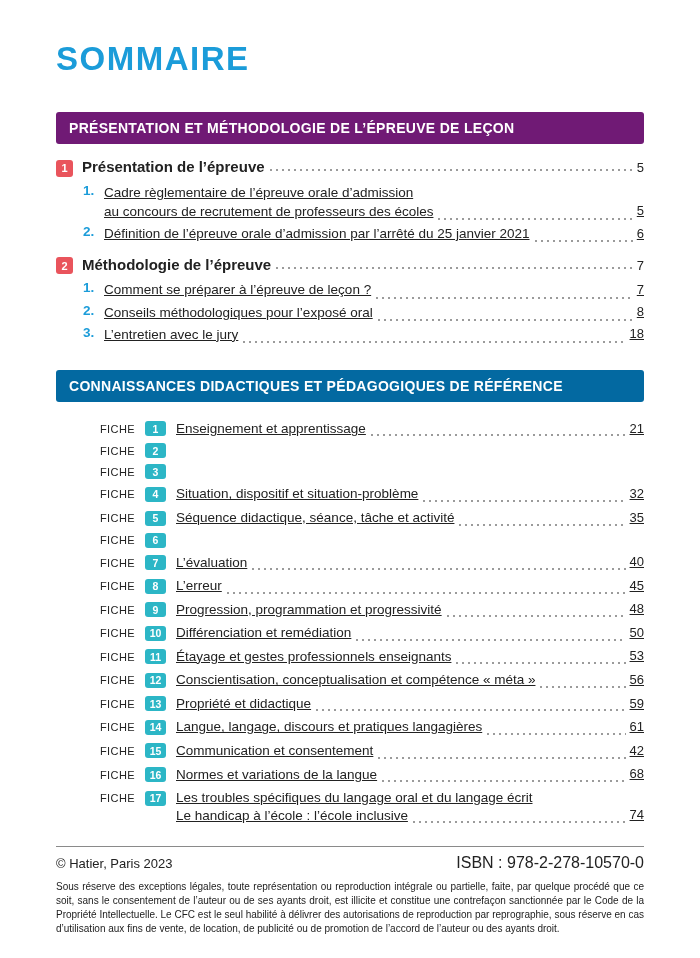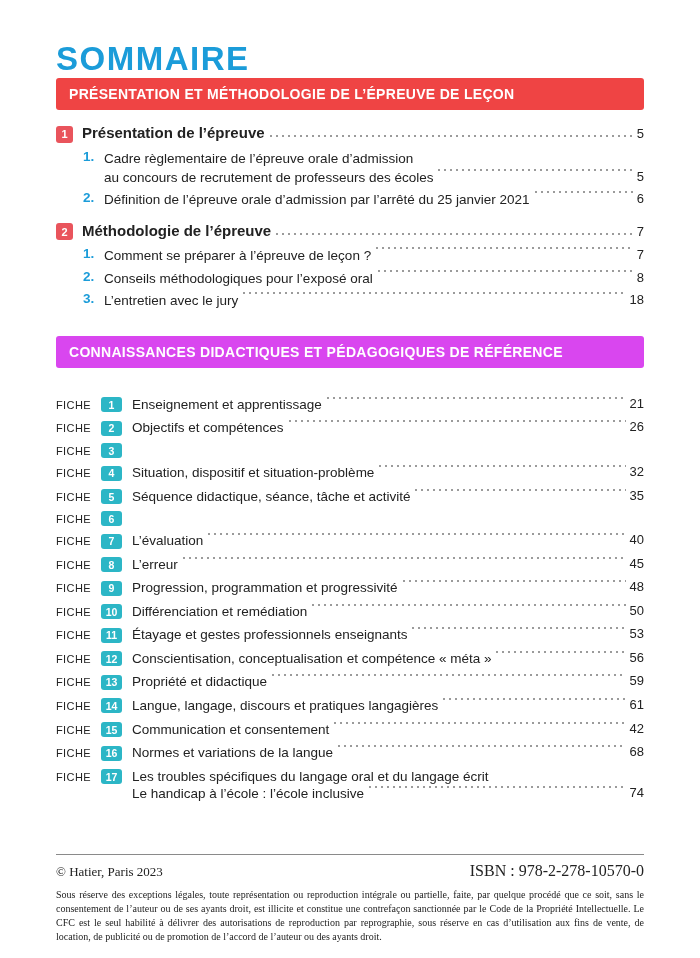"SOMMAIRE" .doc-title { margin-bottom: none -> 34px }
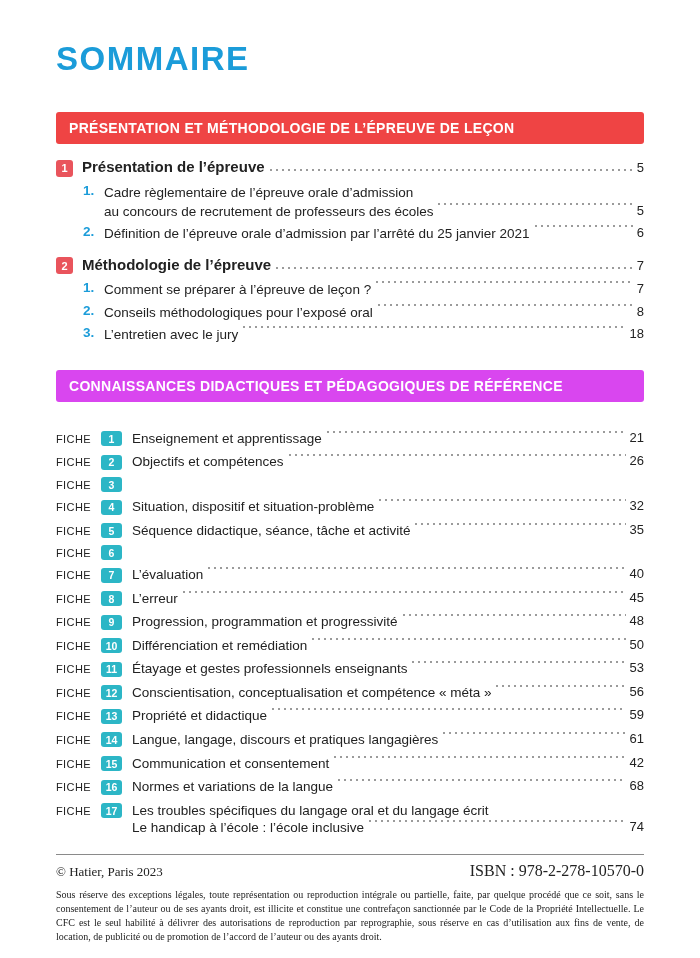"PRÉSENTATION ET MÉTHODOLOGIE DE" .banner.red { background: #ef4444 -> #701a75 }
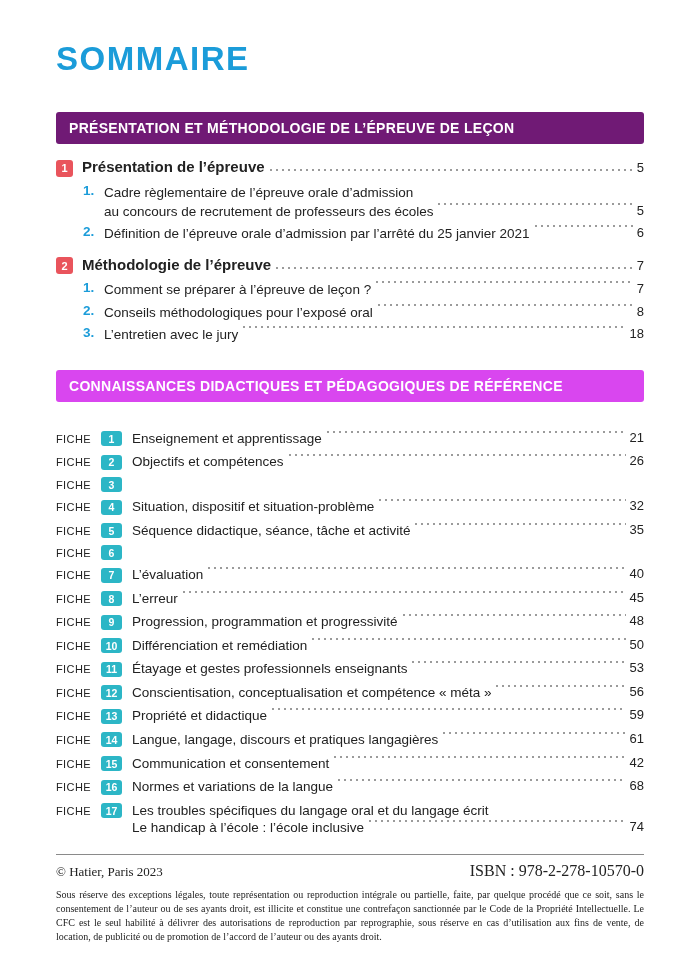"Cadre règlementaire de l’épreuve orale" .line-row { align-items: flex-start -> flex-end; text-decoration: none -> underline }
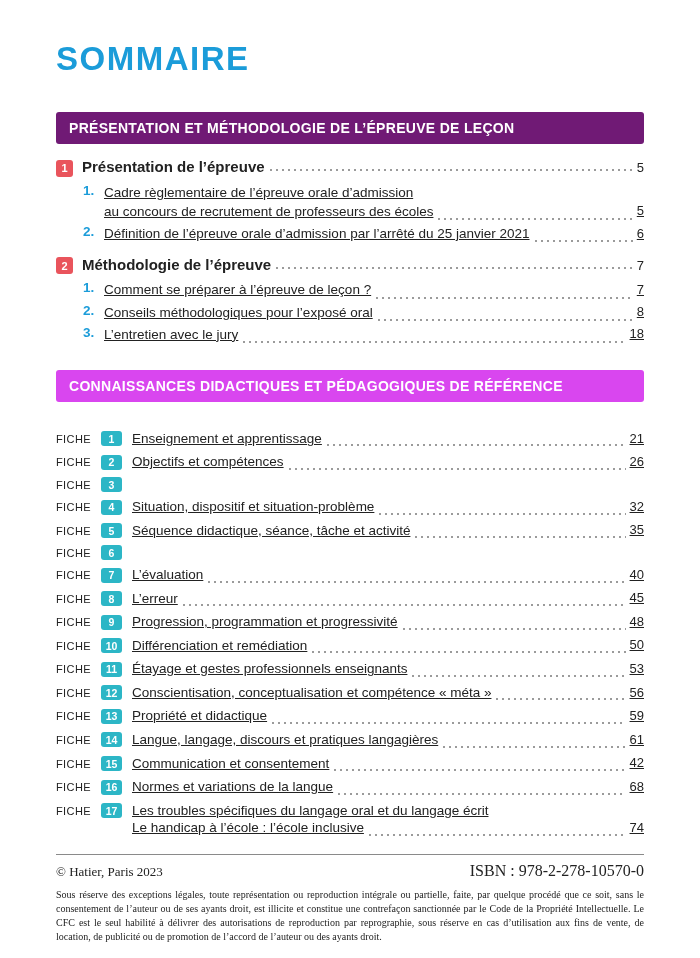"CONNAISSANCES DIDACTIQUES ET" .banner.cyan { background: #d946ef -> #0369a1; margin: 26px 0 28px 0 -> 26px 0 18px 0 }
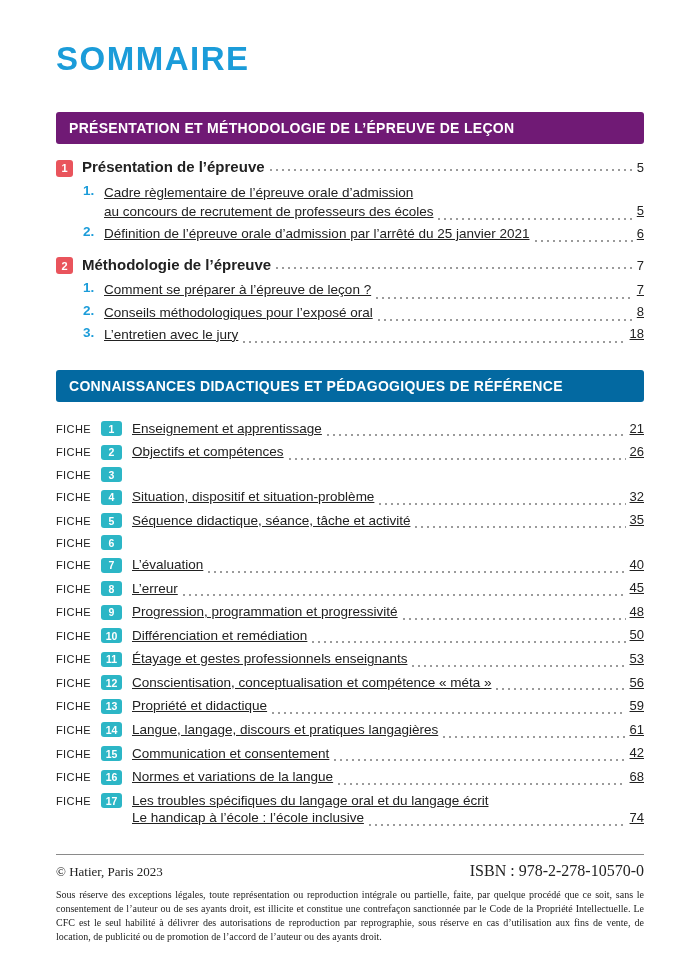"FICHE" .fiche-label { margin-left: none -> 44px }
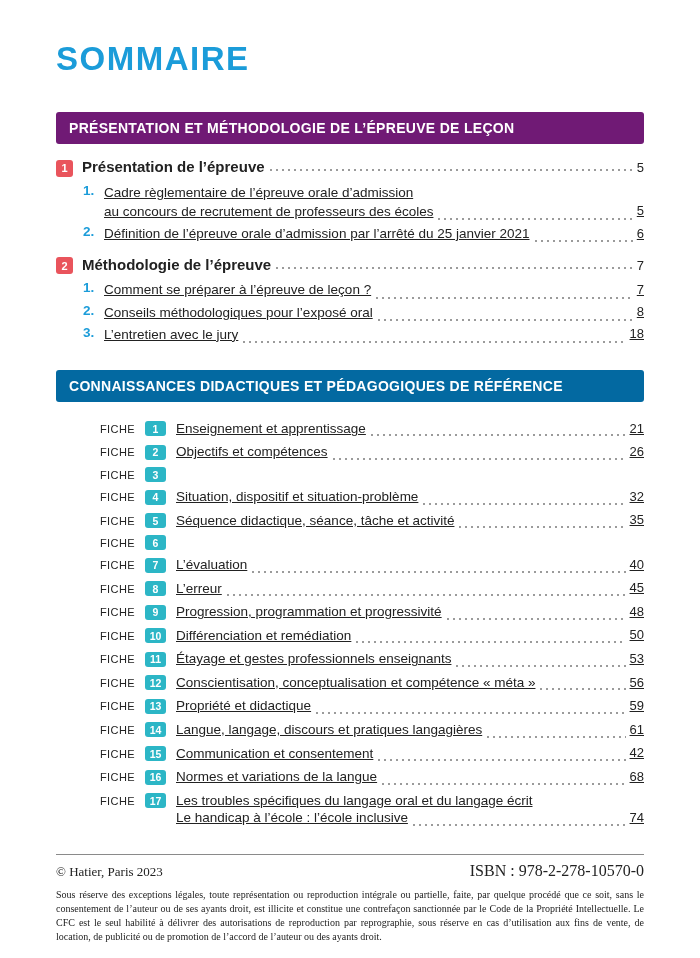"Objectifs et compétences" span.fiche-body { html: <span> <span> <span>Objectifs et compétences</span> <span></span> <span>26</span> </span> </span> -> none }
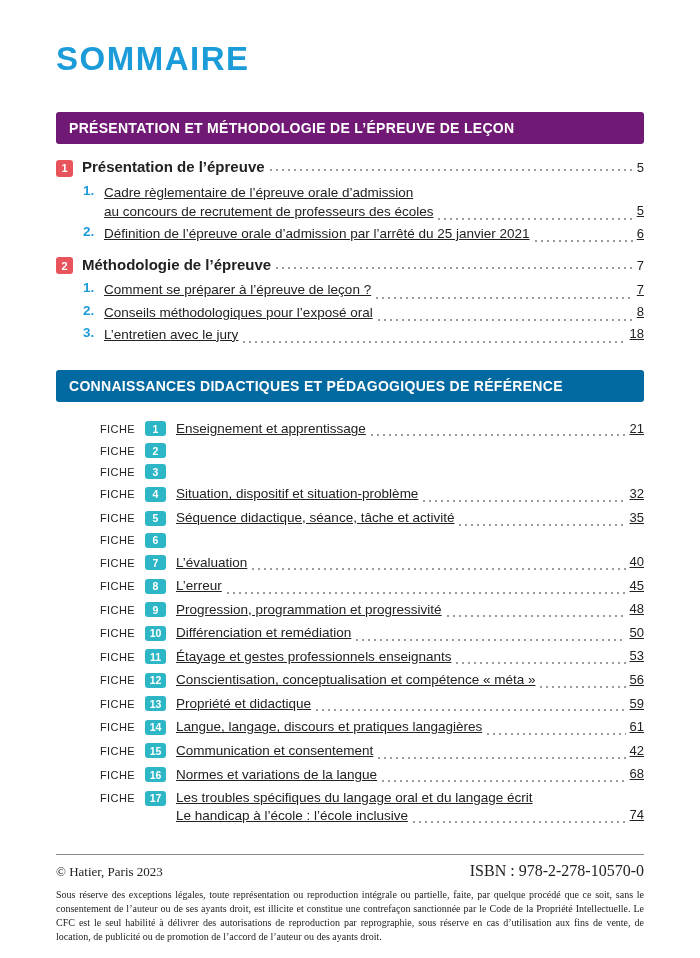"© Hatier, Paris 2023" .footer { bottom: 14px -> 22px; font-family: Liberation Serif, serif -> Liberation Sans, sans-serif }
